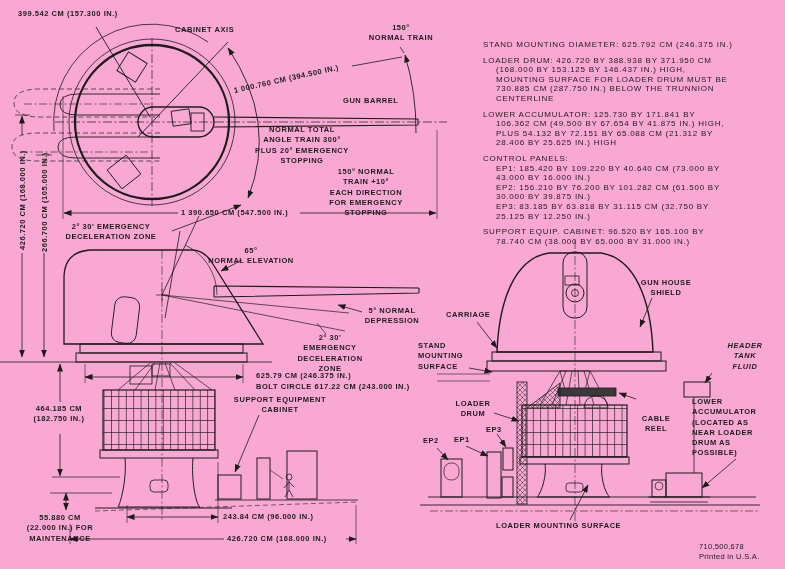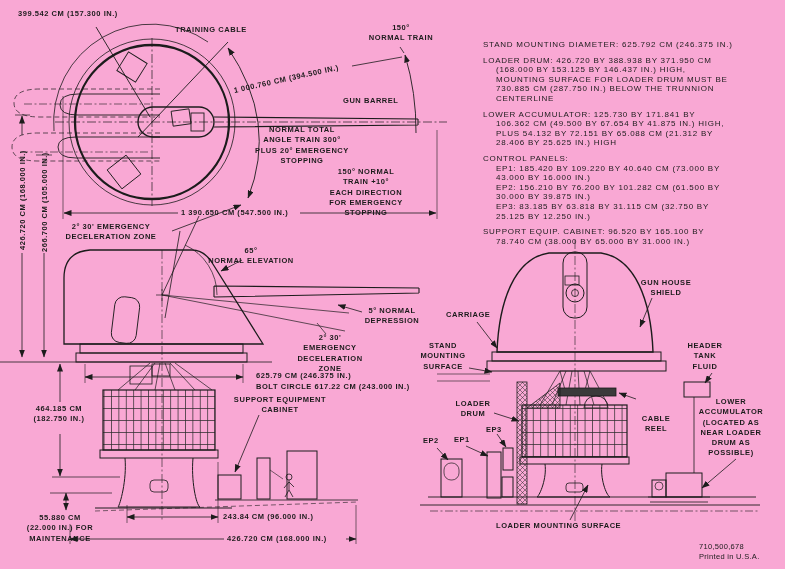"TRAINING CABLE" div.lbl { text: TRAINING CABLE -> CABINET AXIS }
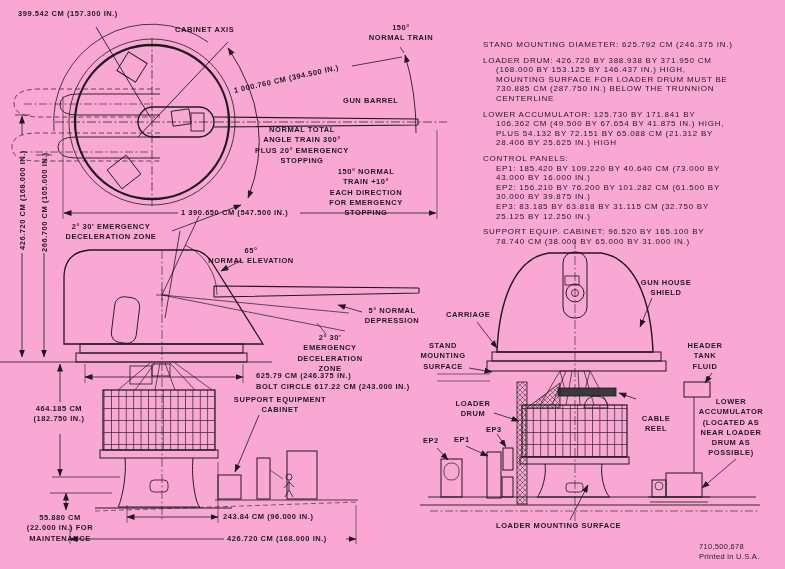"STAND" .r { text-align: center -> left }
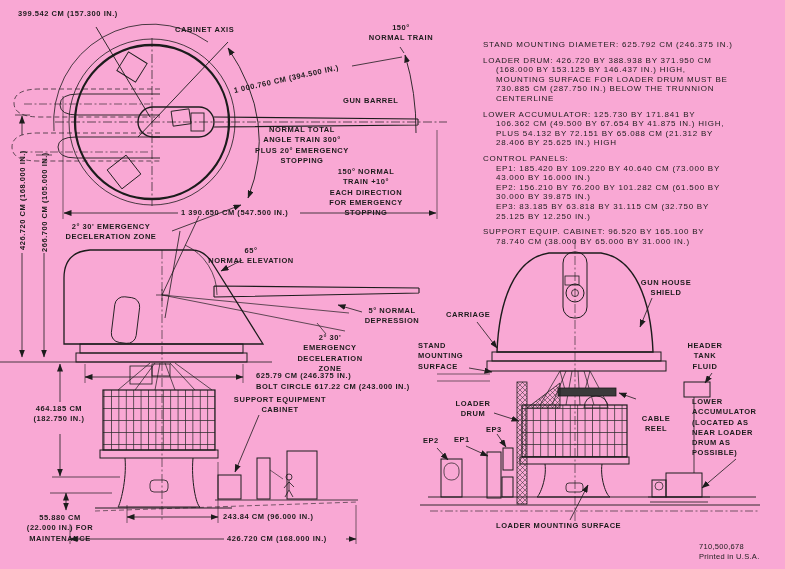"HEADER" div.lbl { font-style: none -> italic; left: 680px -> 720px }
